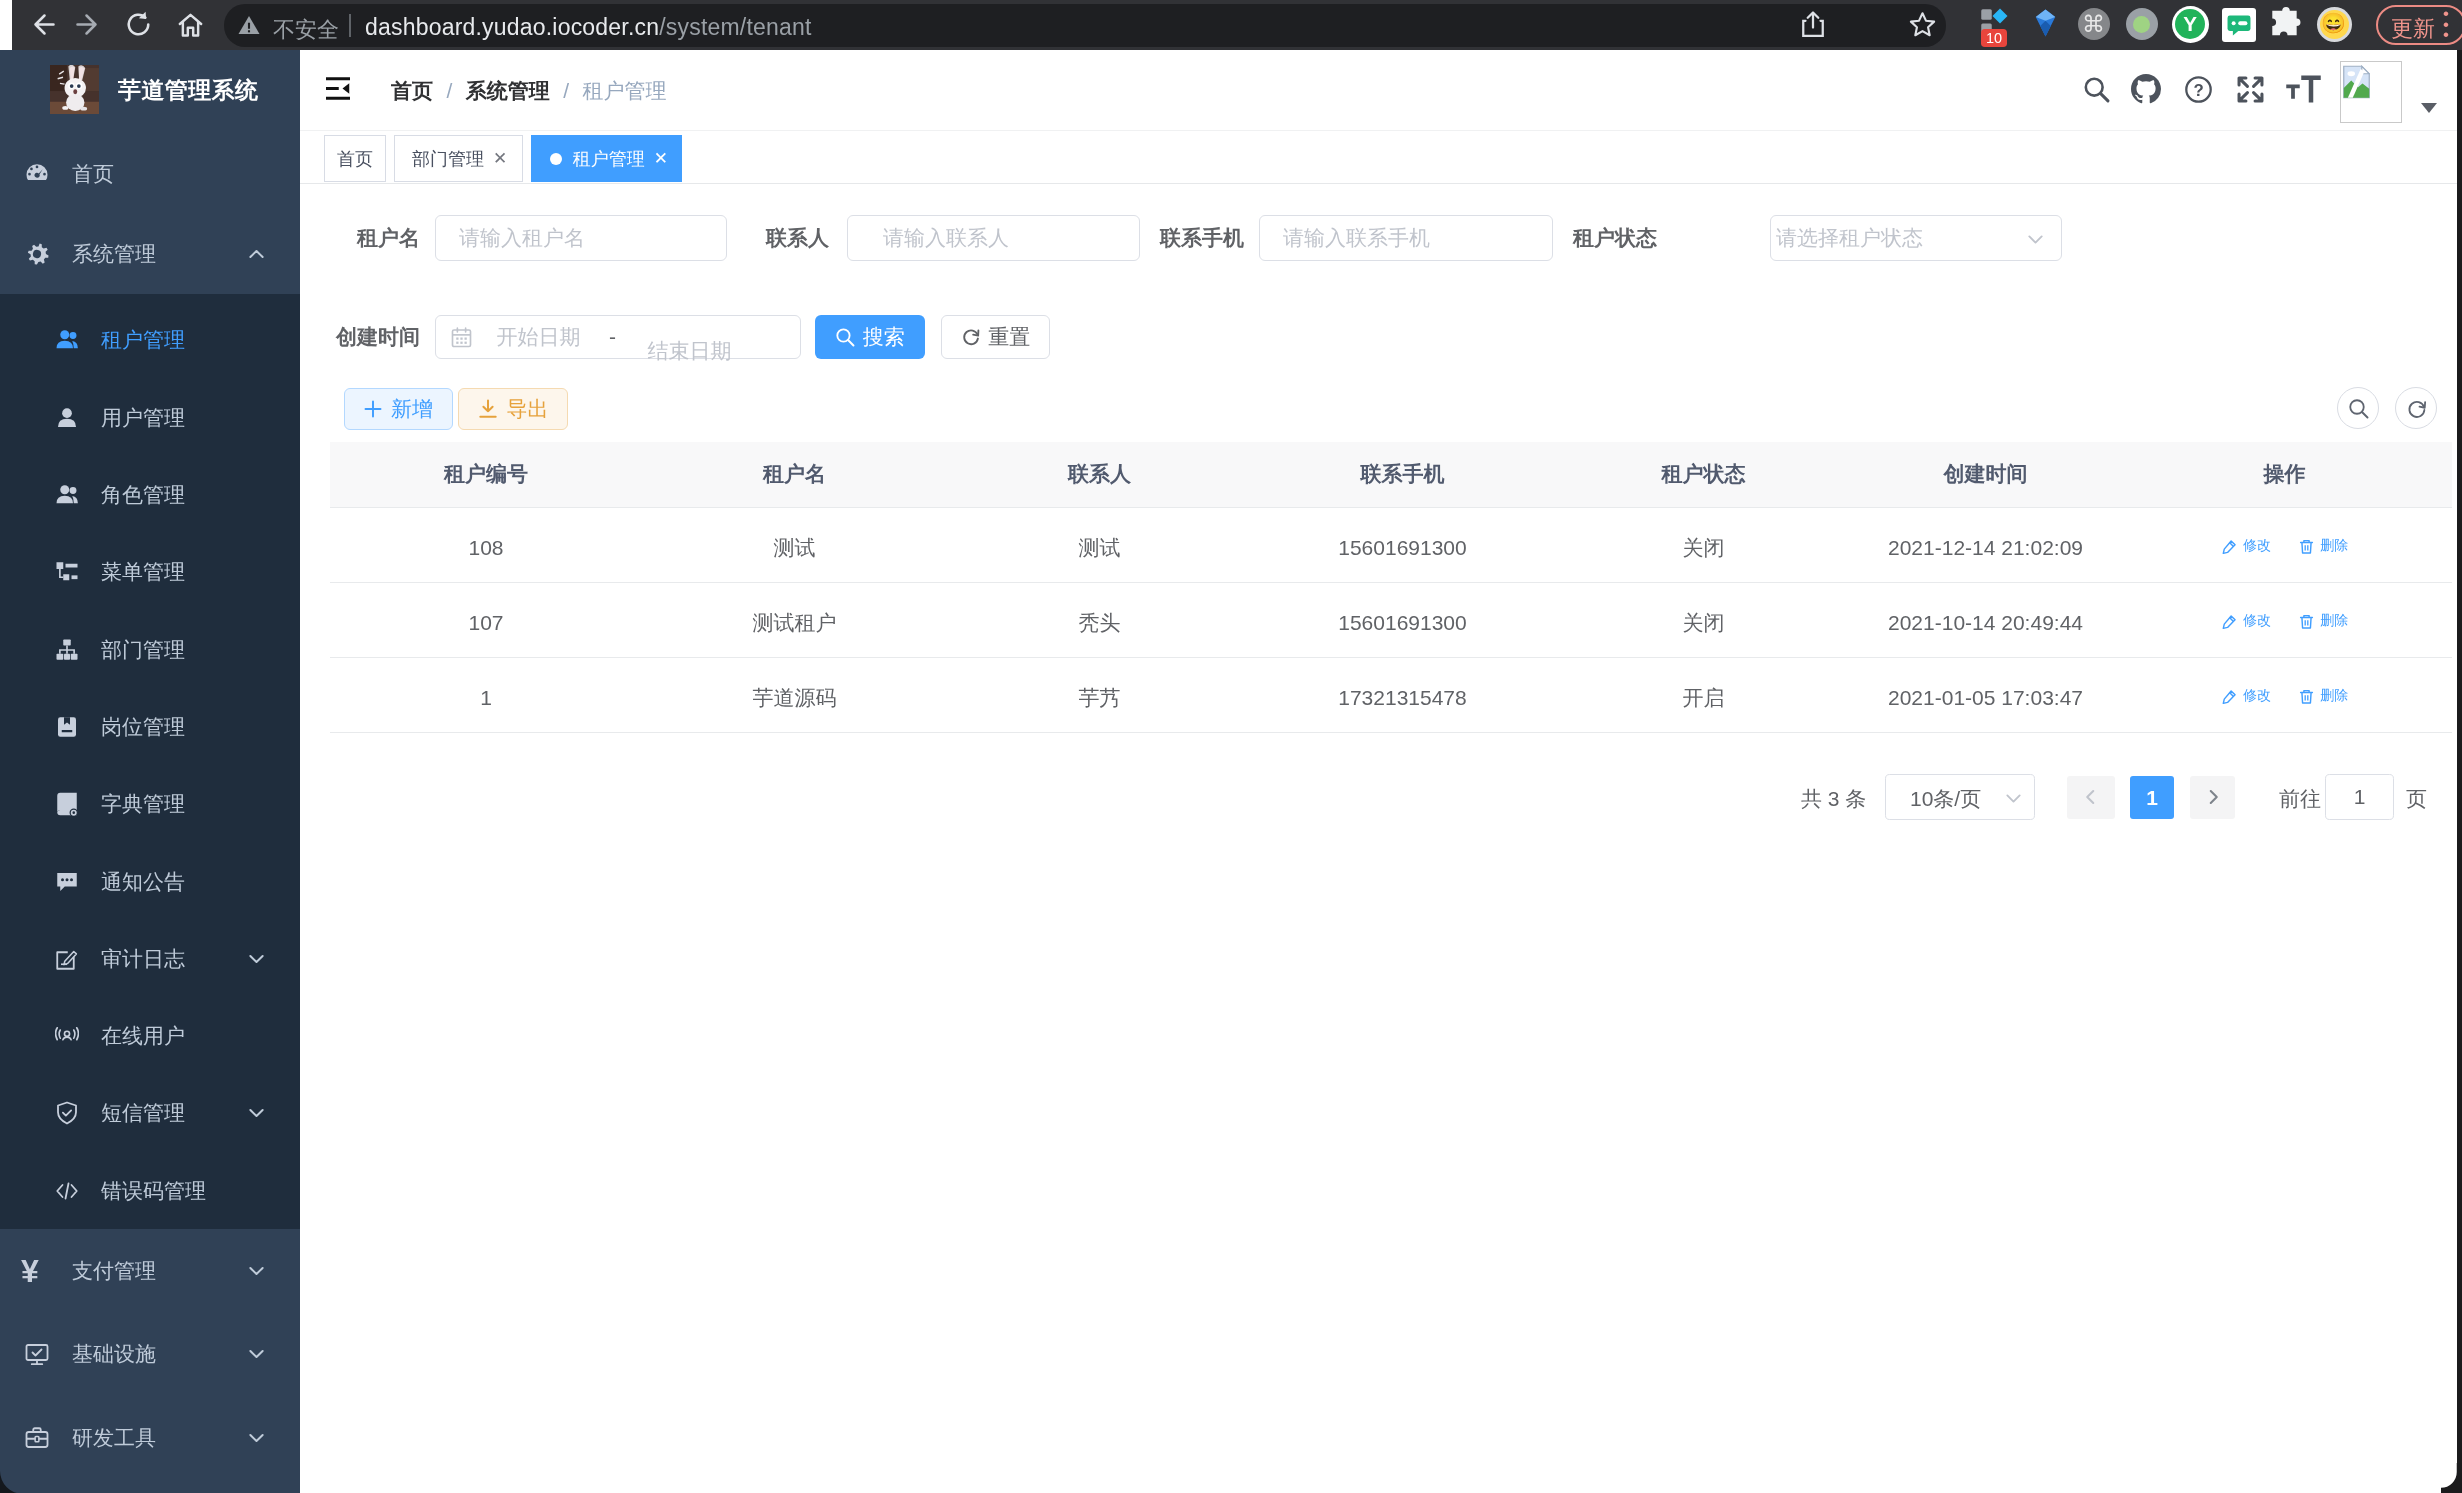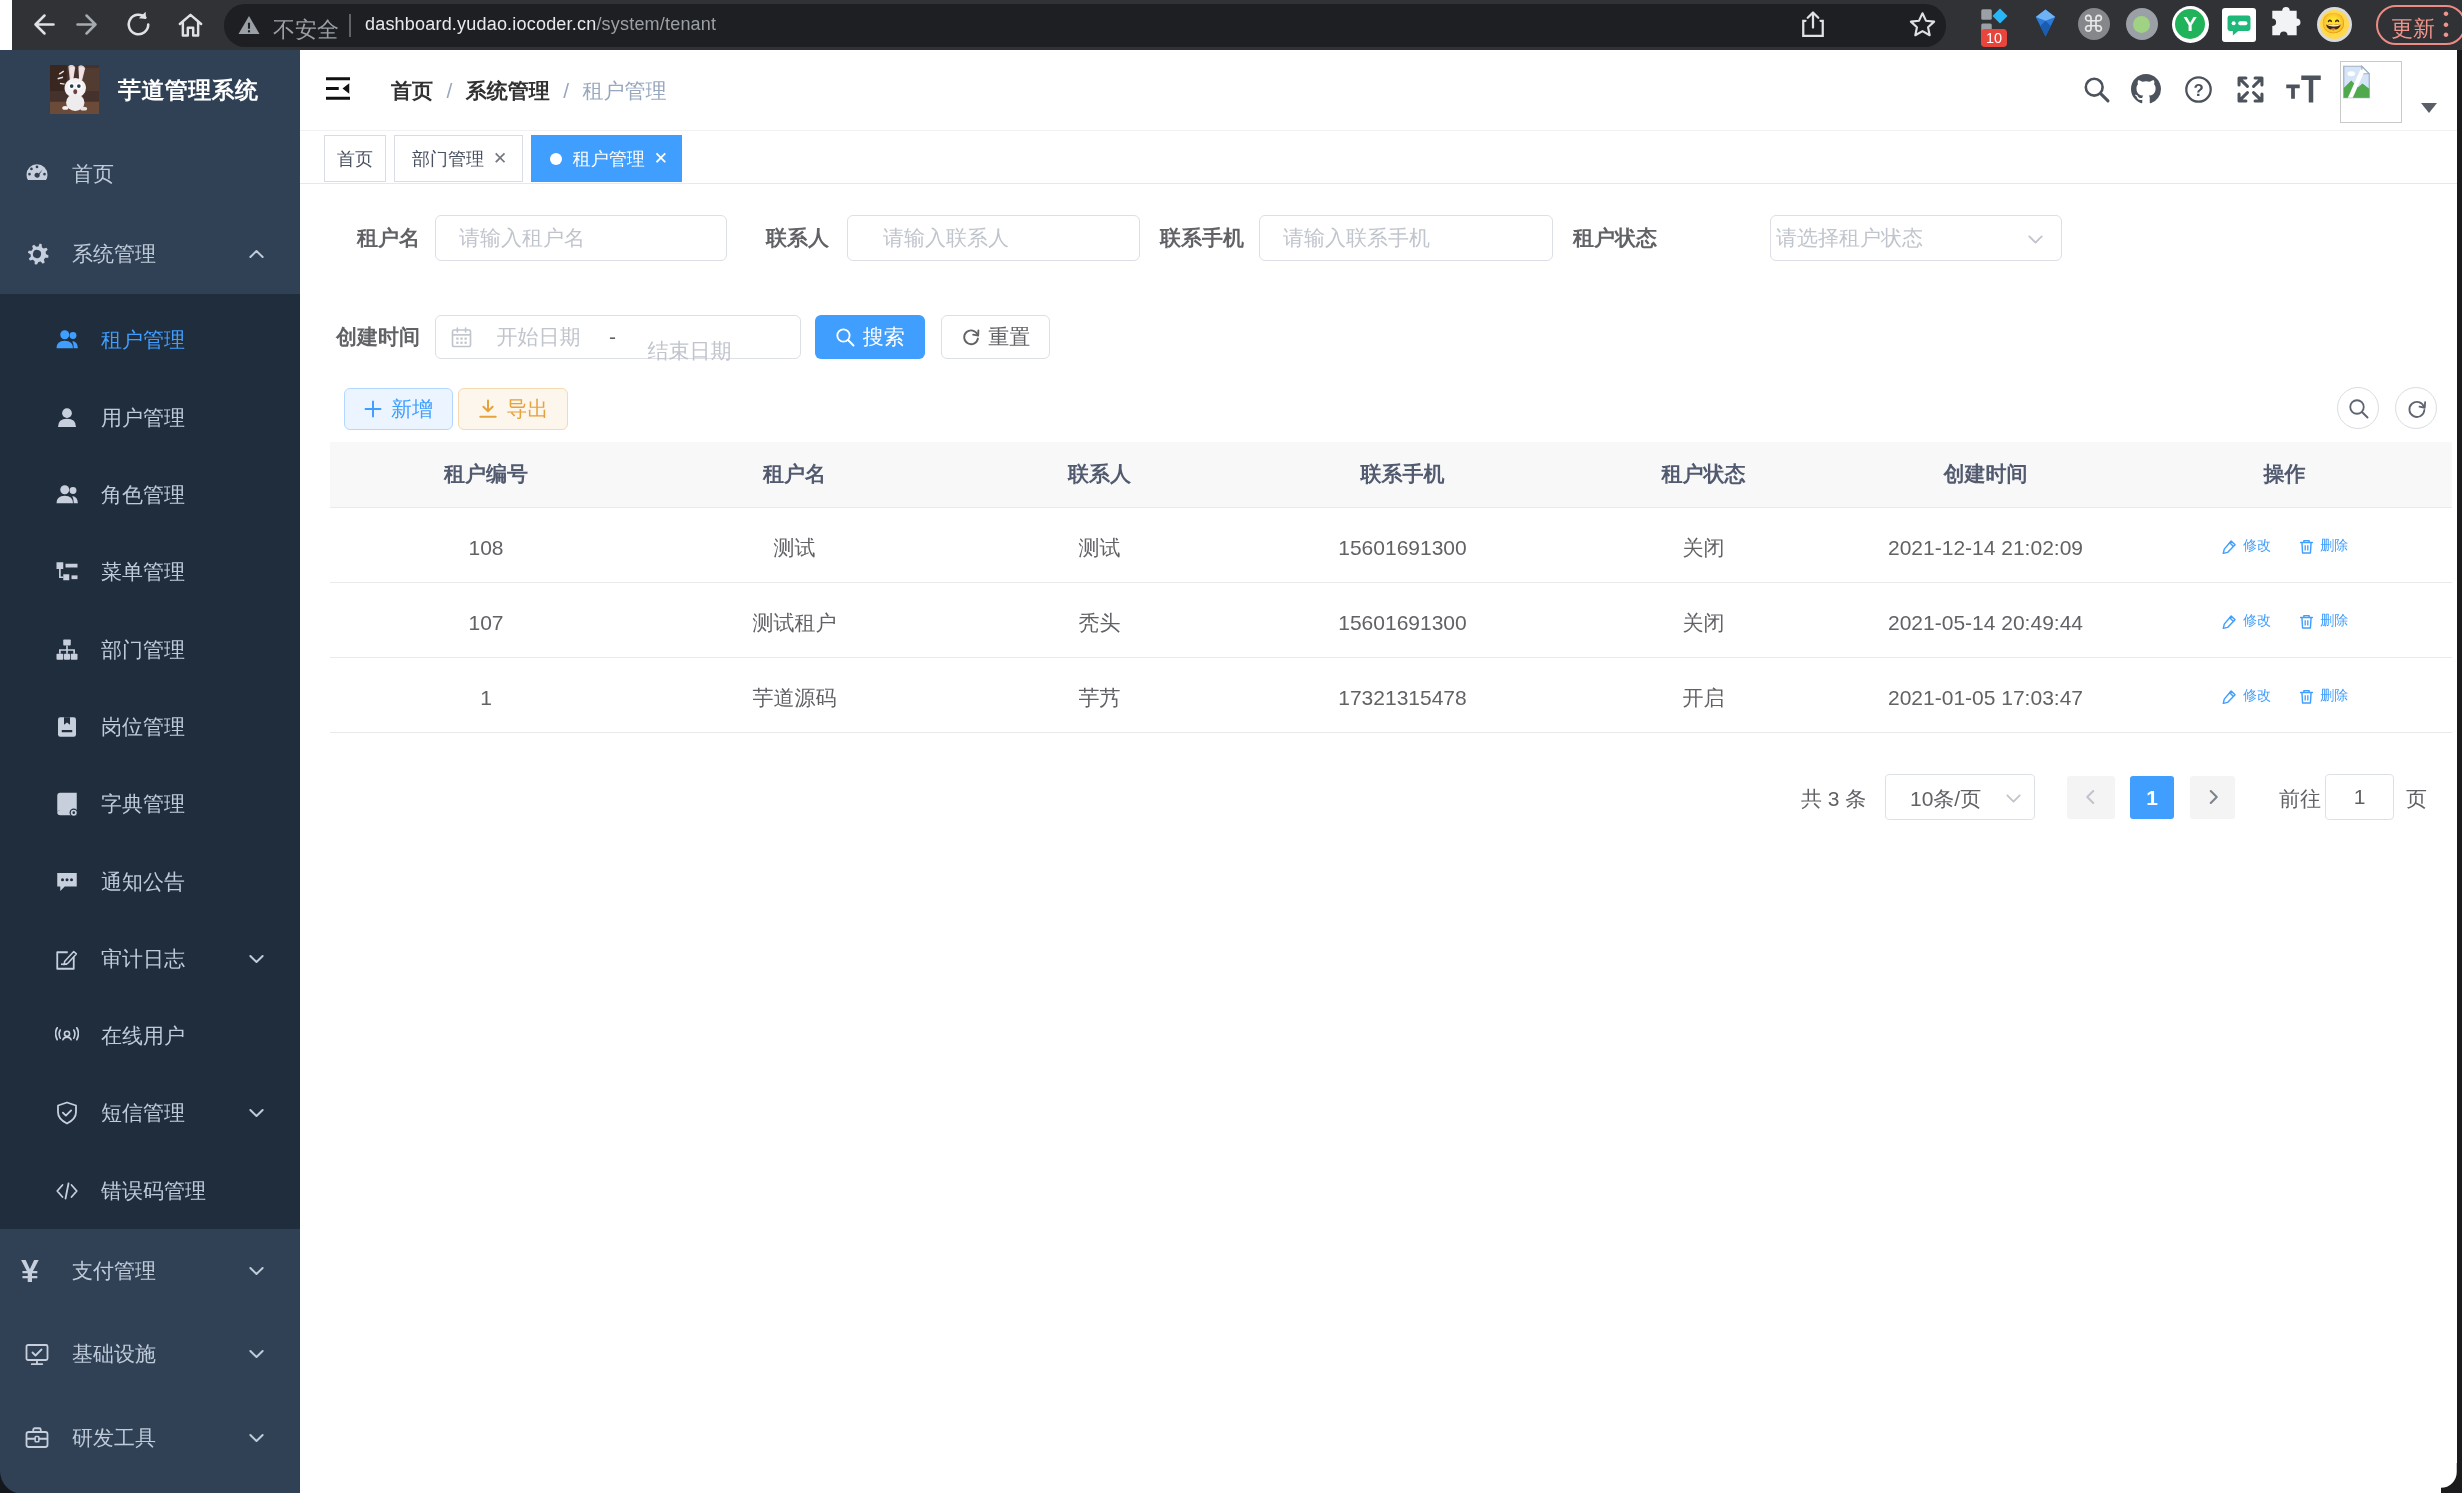"dashboard.yudao.iocoder.cn/system/tenant" div.abs { font-size: 18px -> 23px }
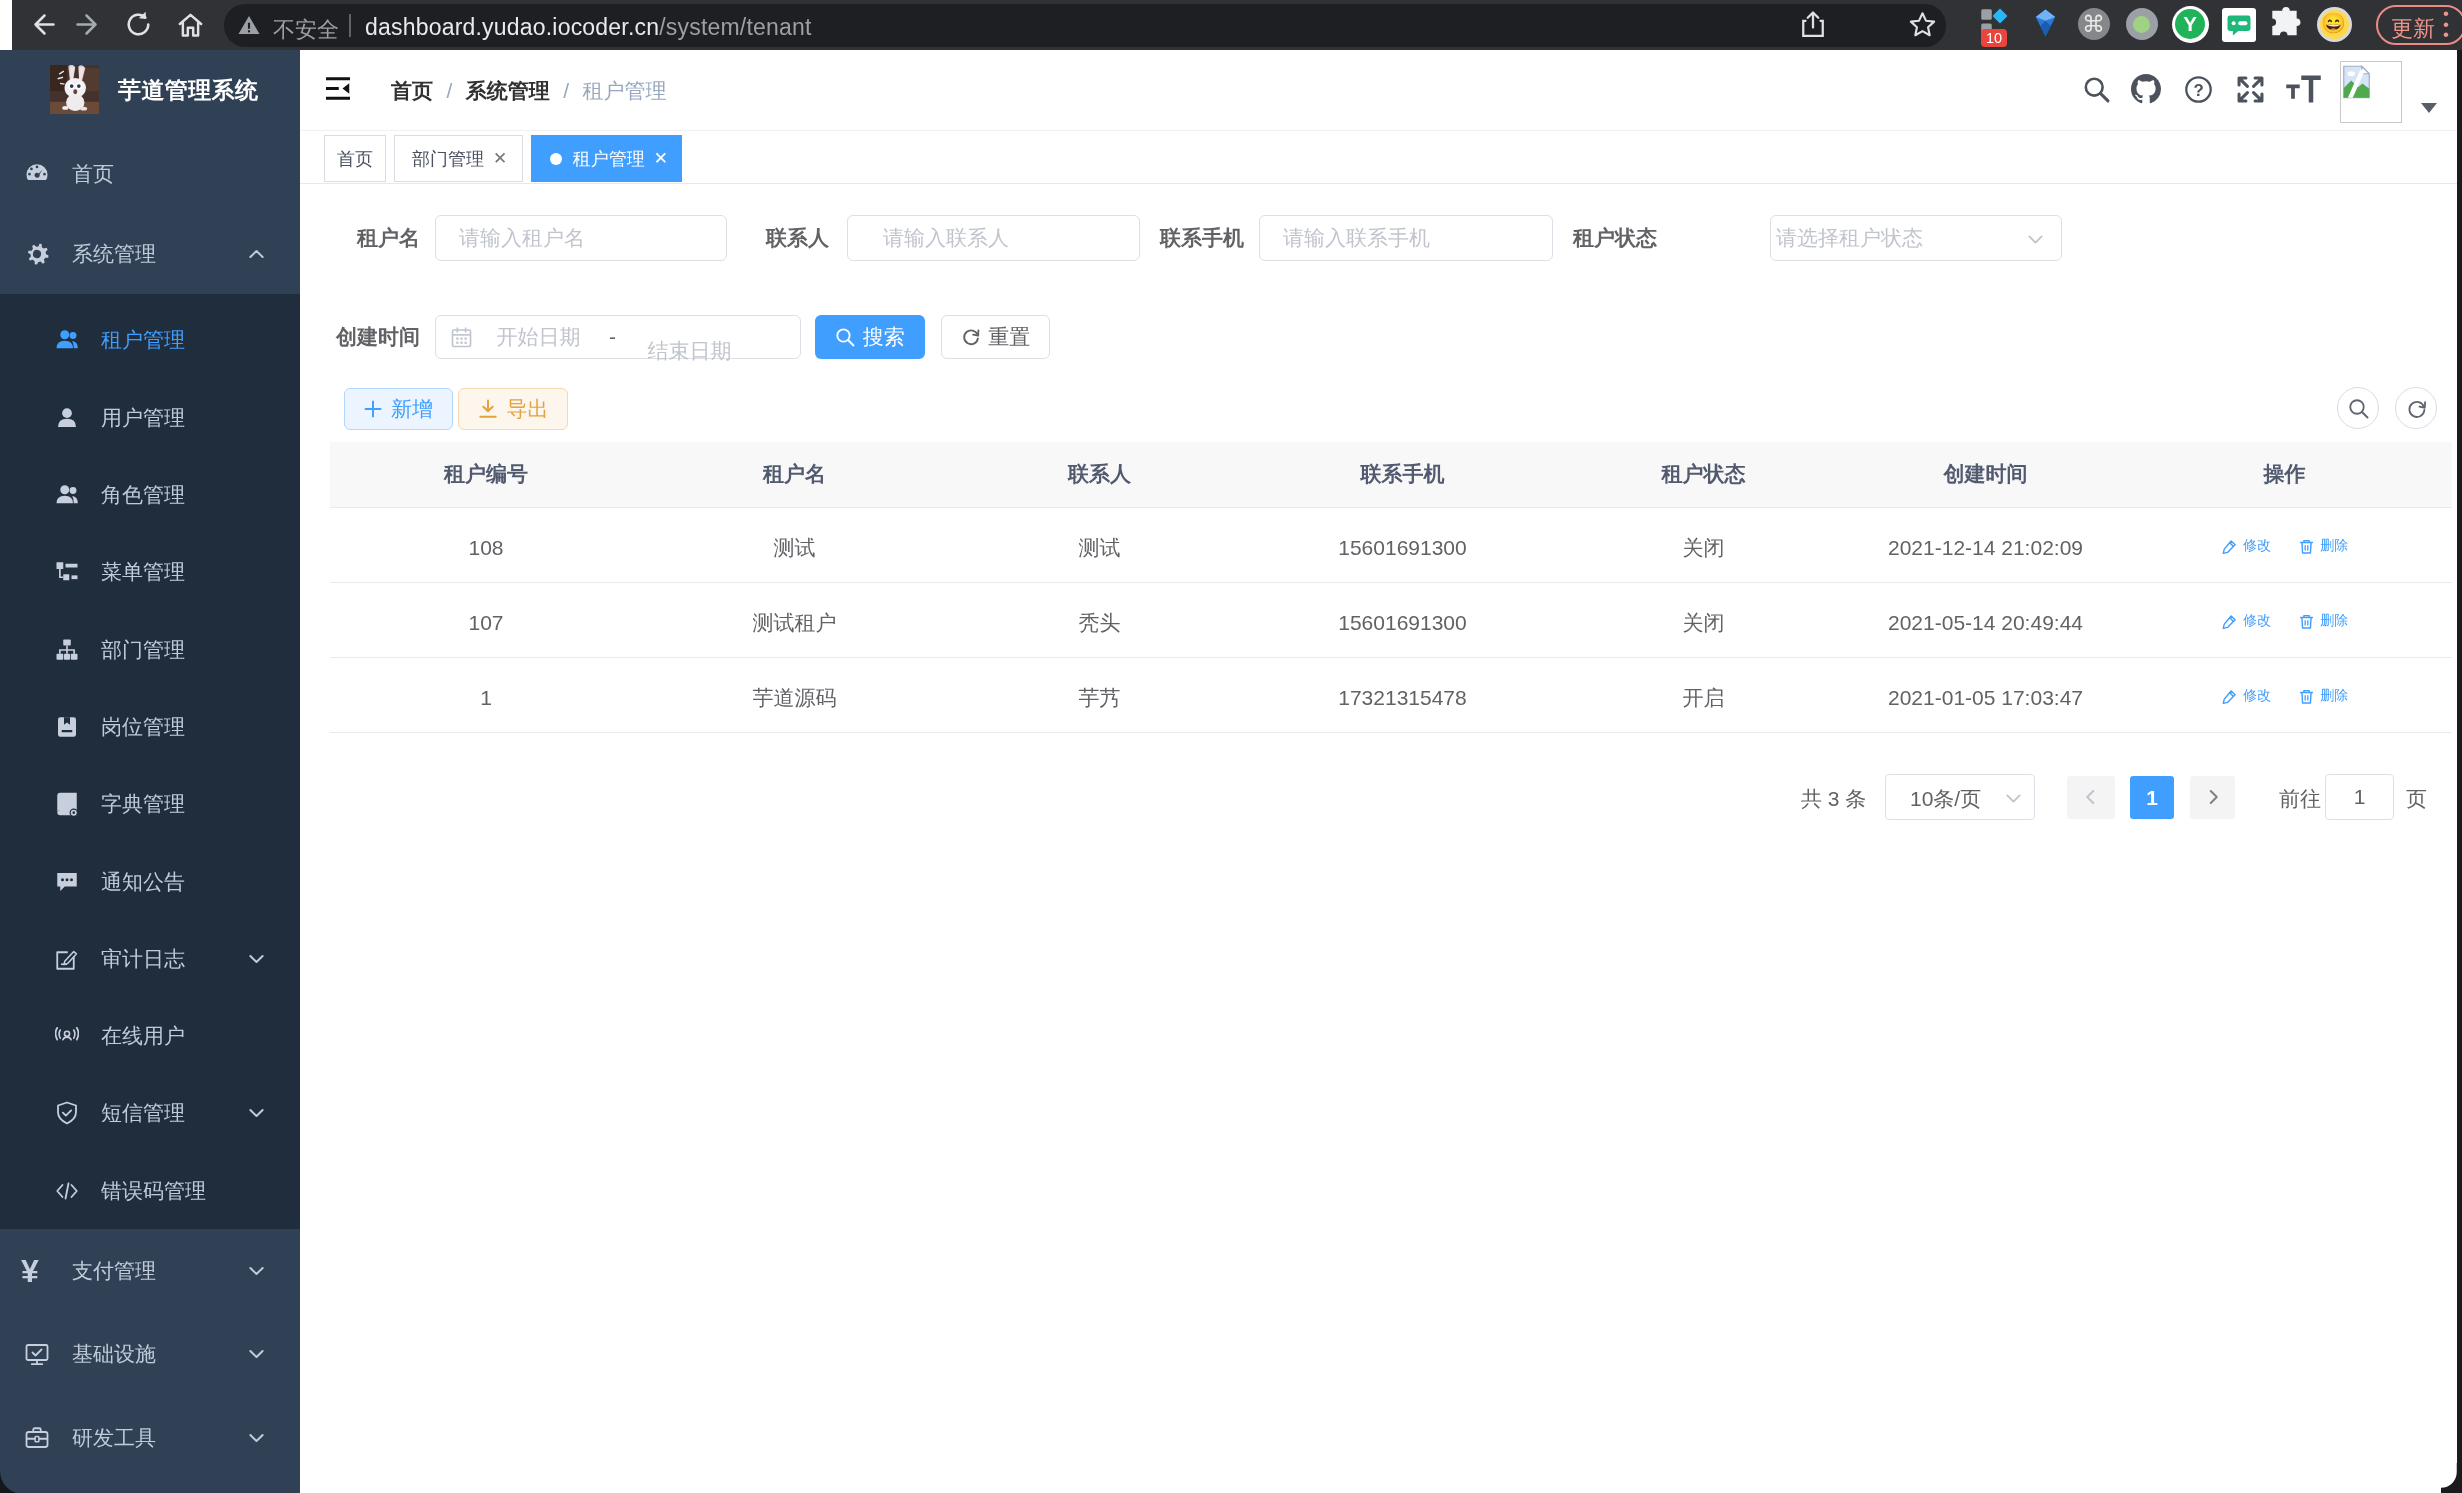"2021-05-14 20:49:44" td { text: 2021-05-14 -> 2021-10-14 }
